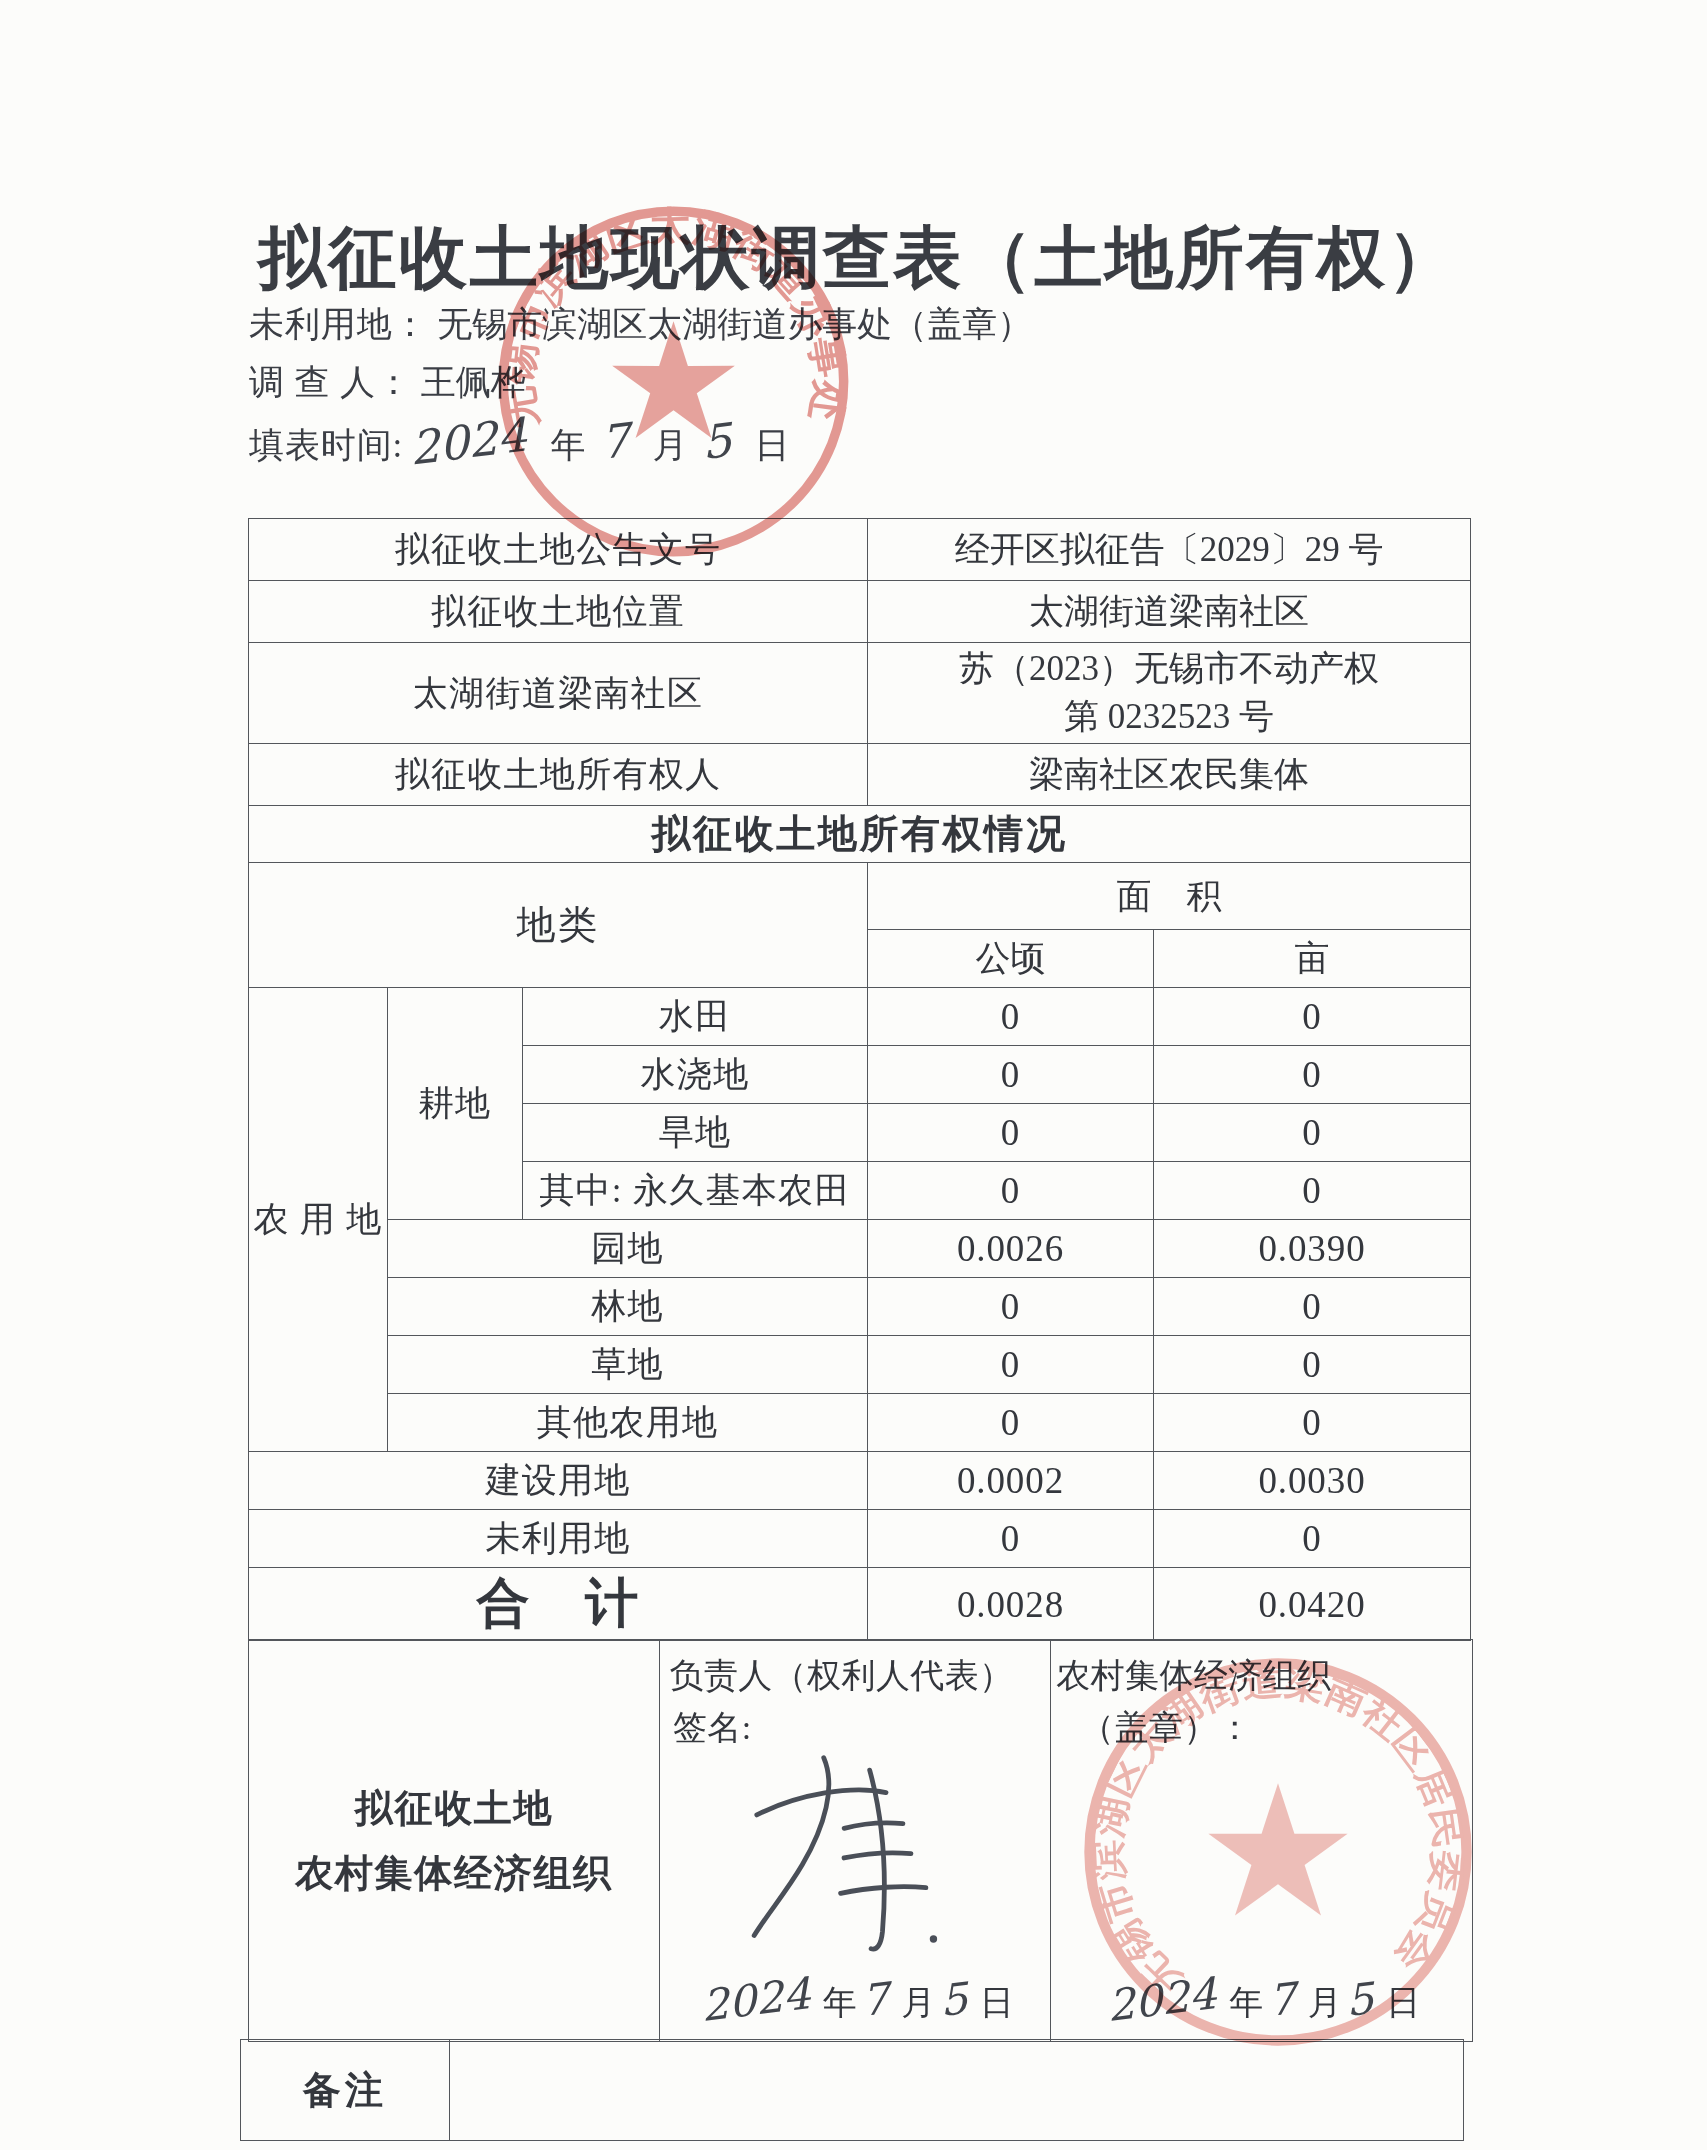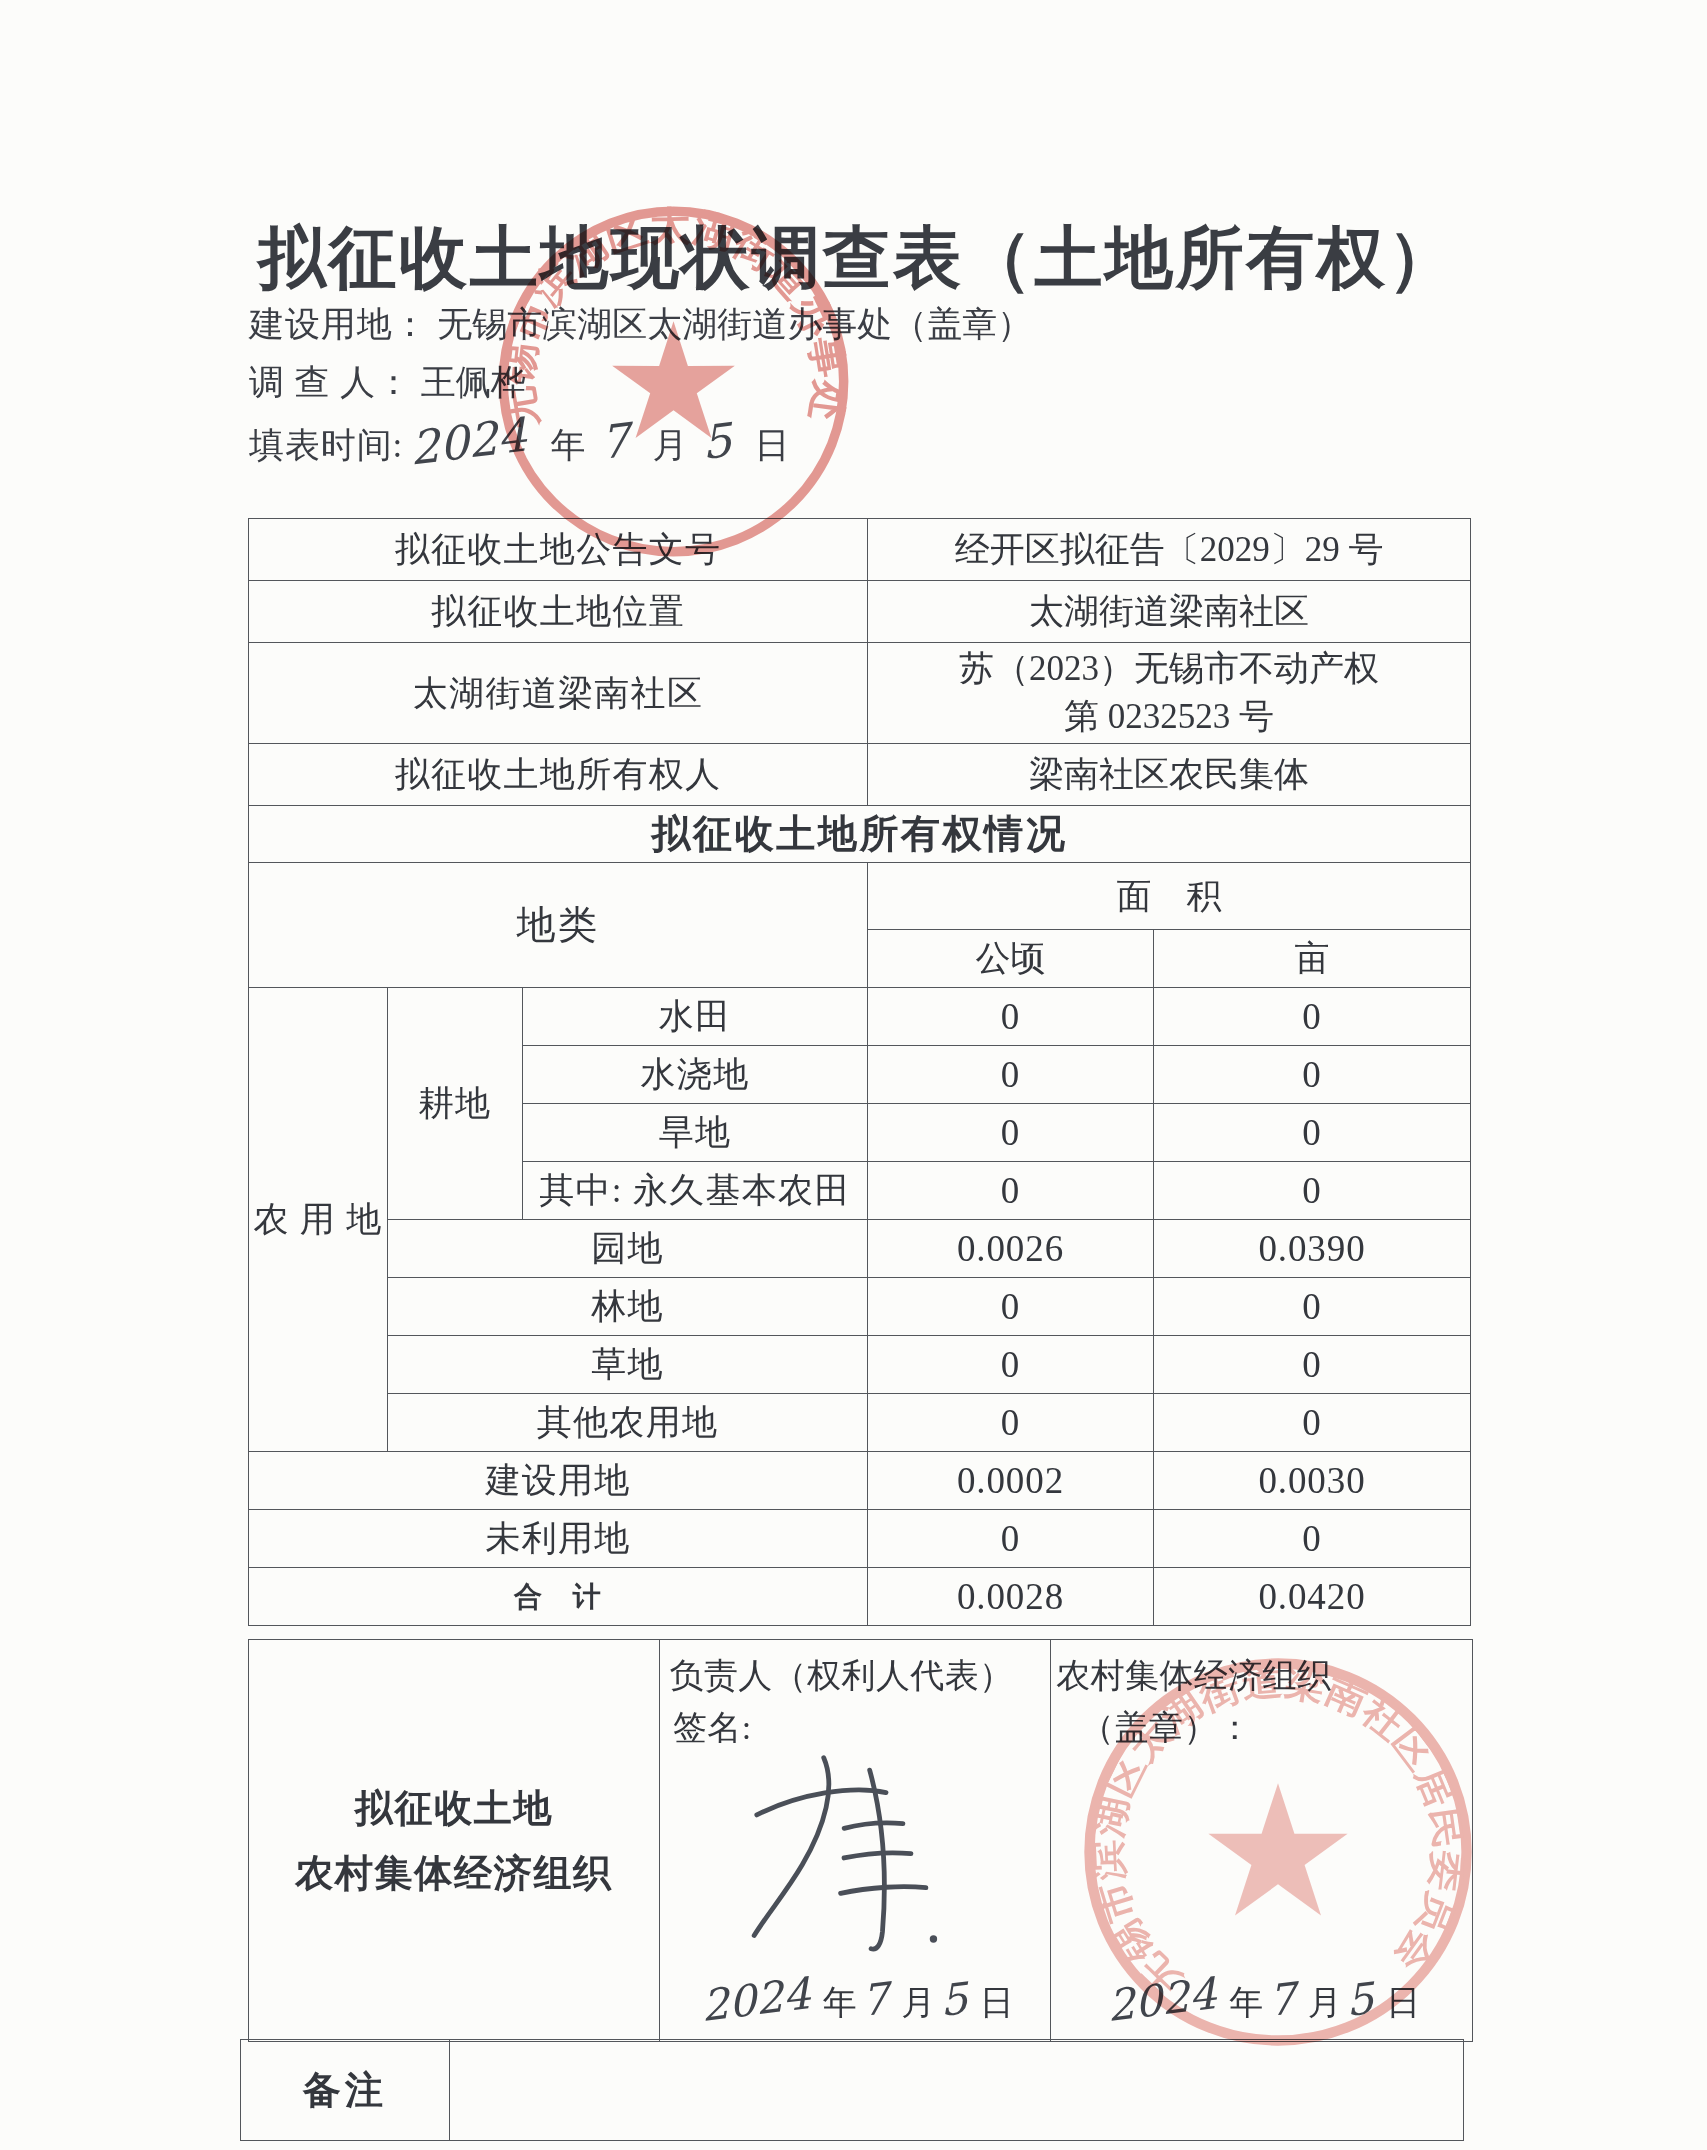"建设用地：" span.meta-label { text: 建设 -> 未利 }
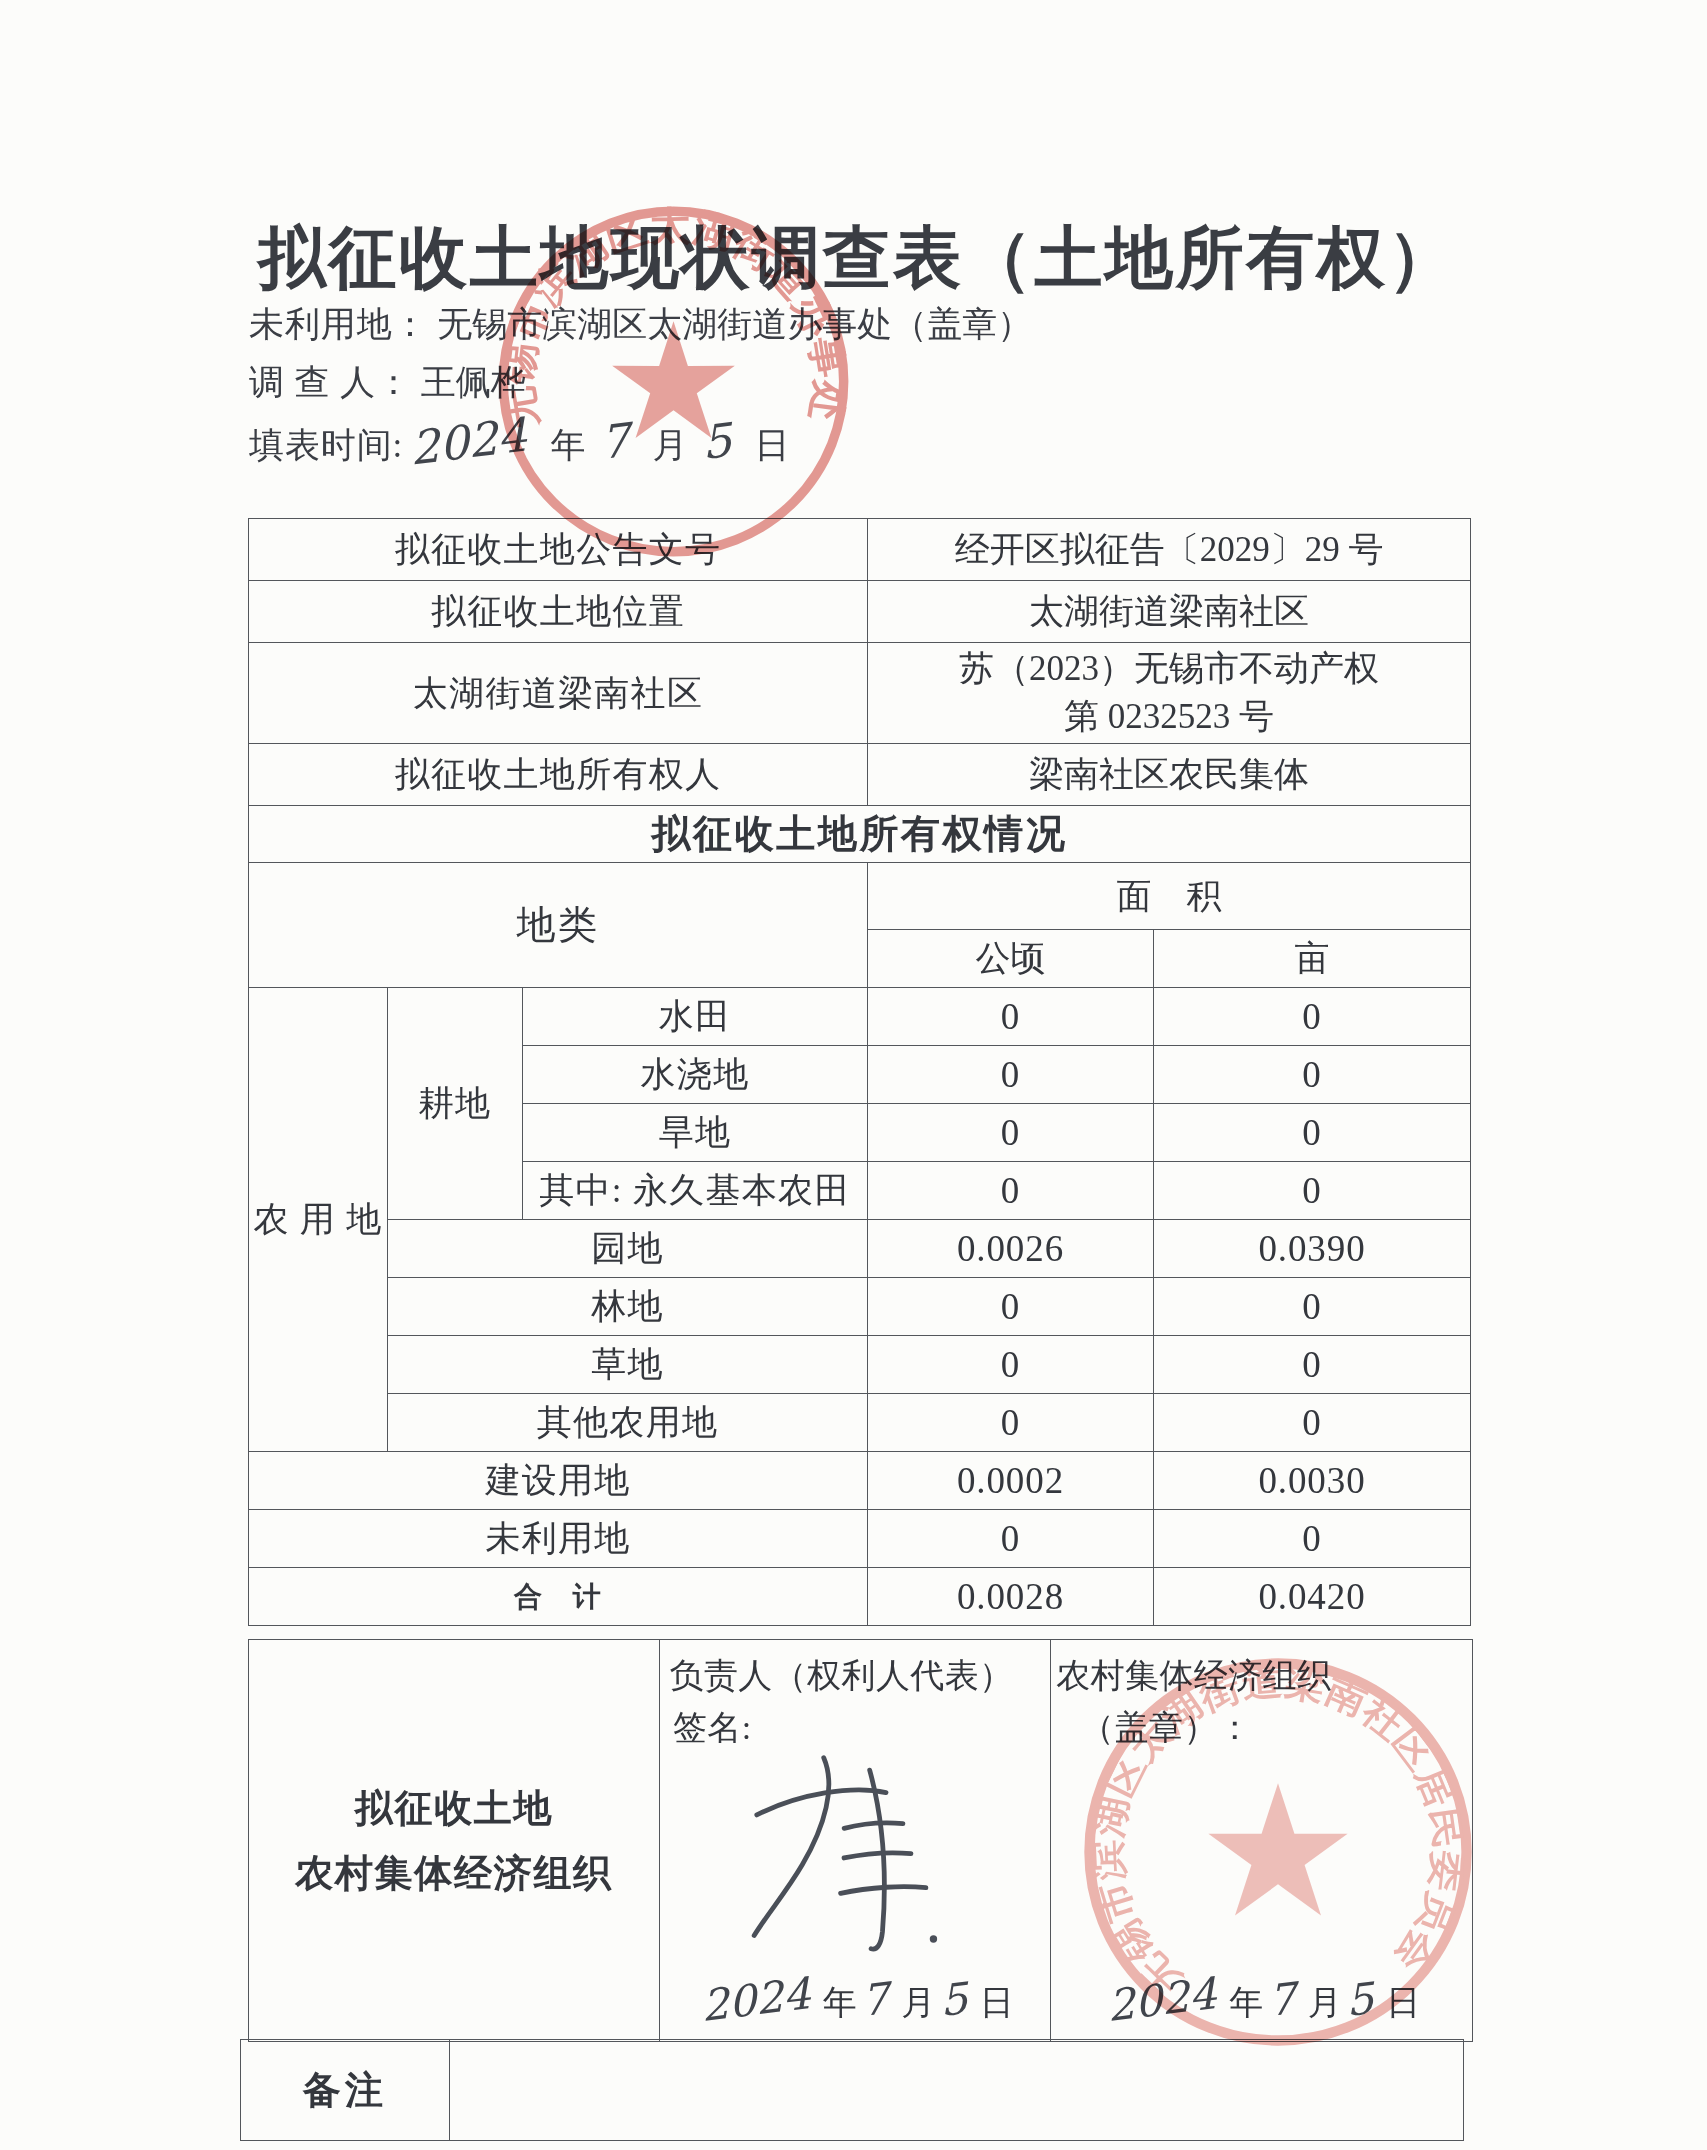"合 计" td.lbl { font-size: 28px -> 53px }
